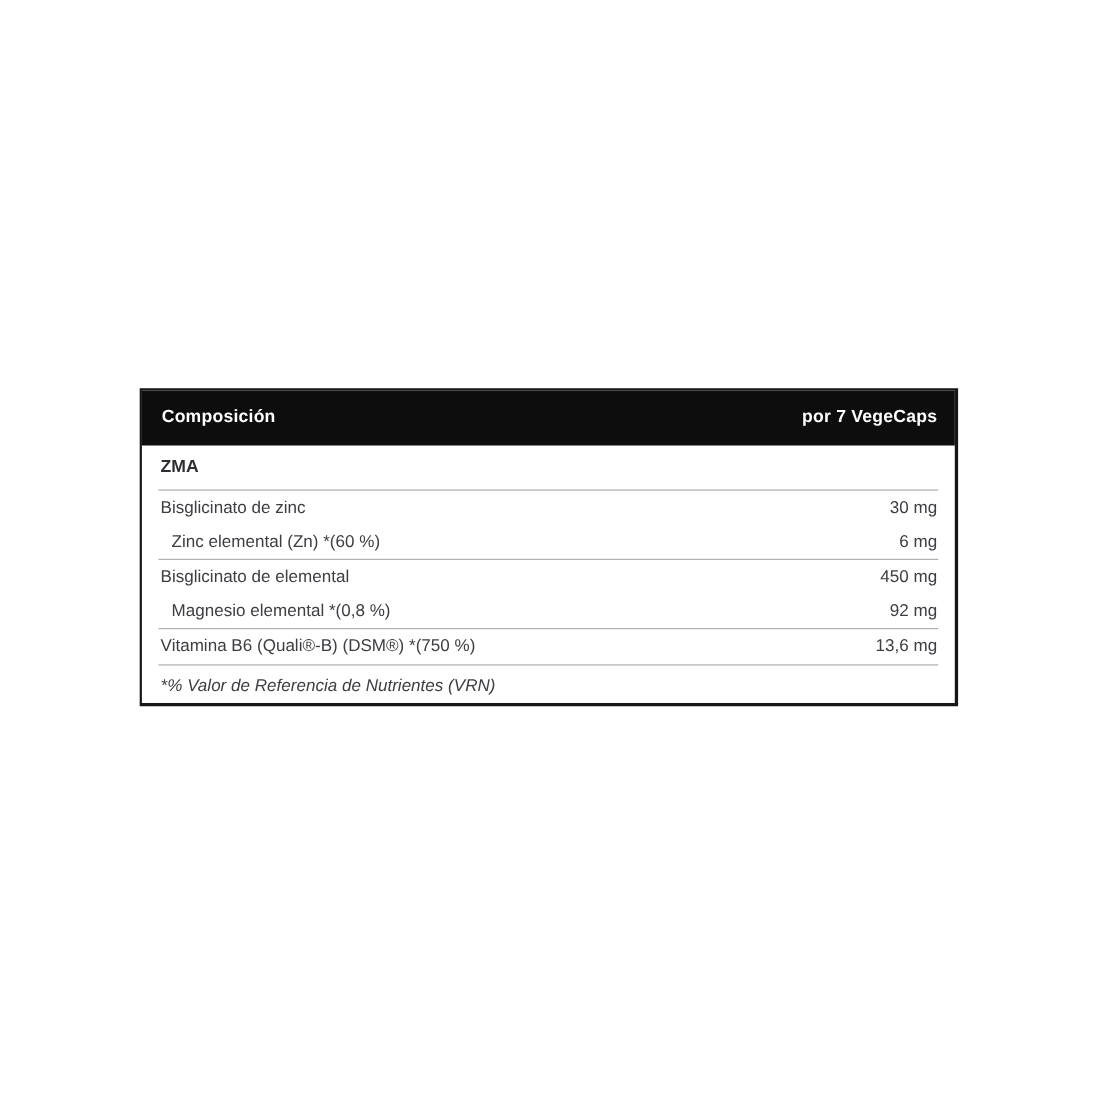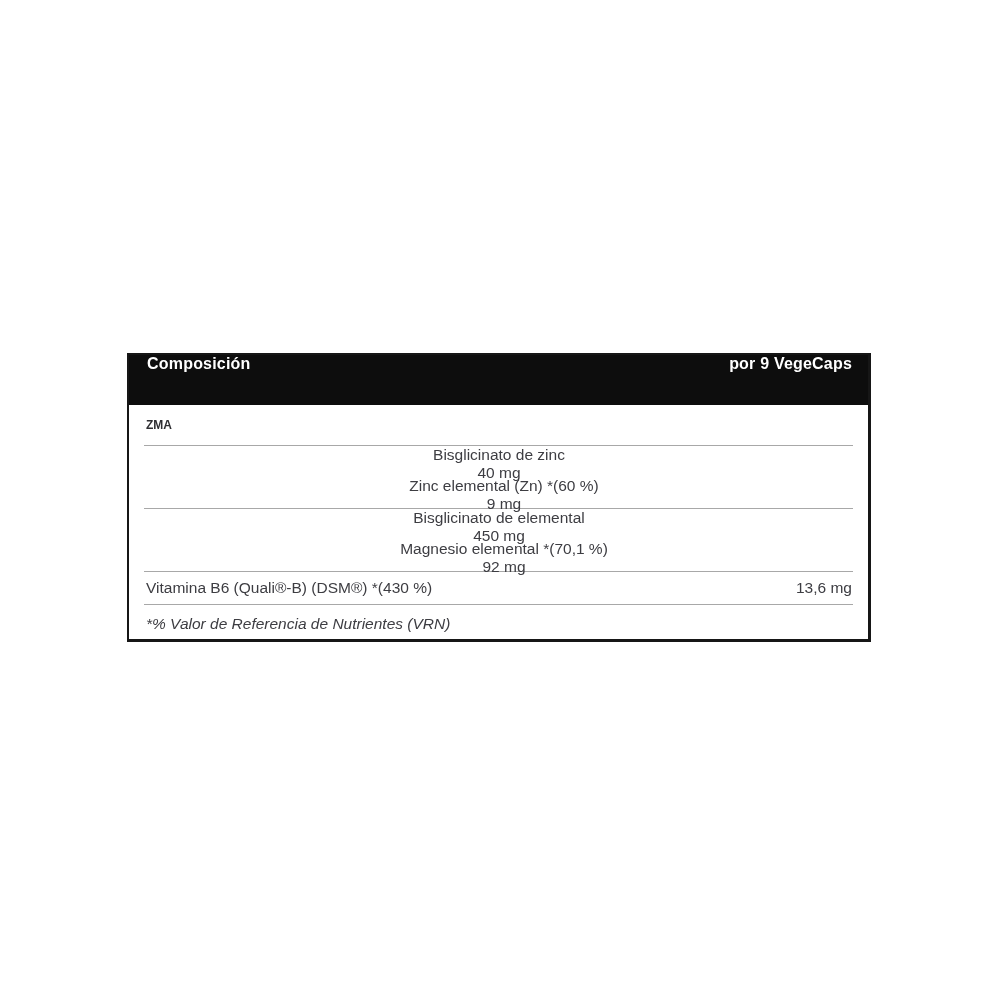"Composición" .table-header { align-items: flex-start -> center }
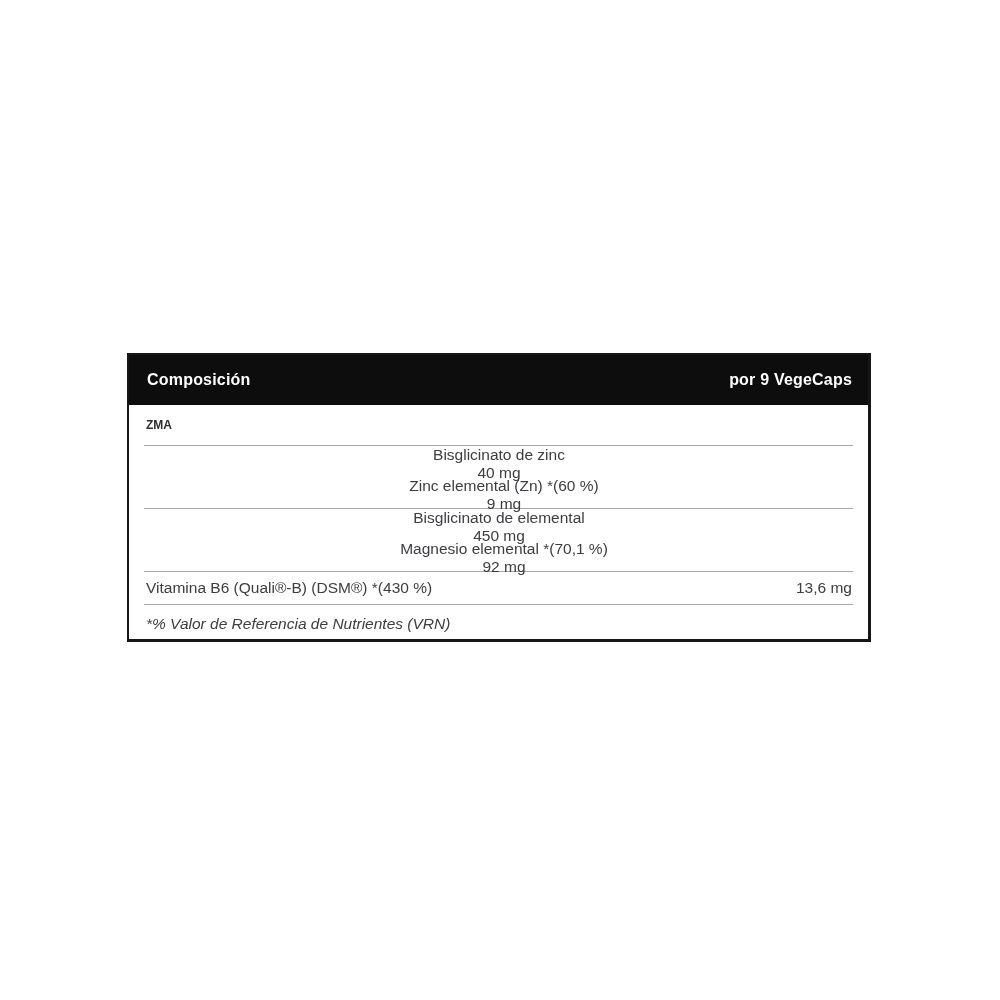"por 9 VegeCaps" span { text: 9 -> 7 }
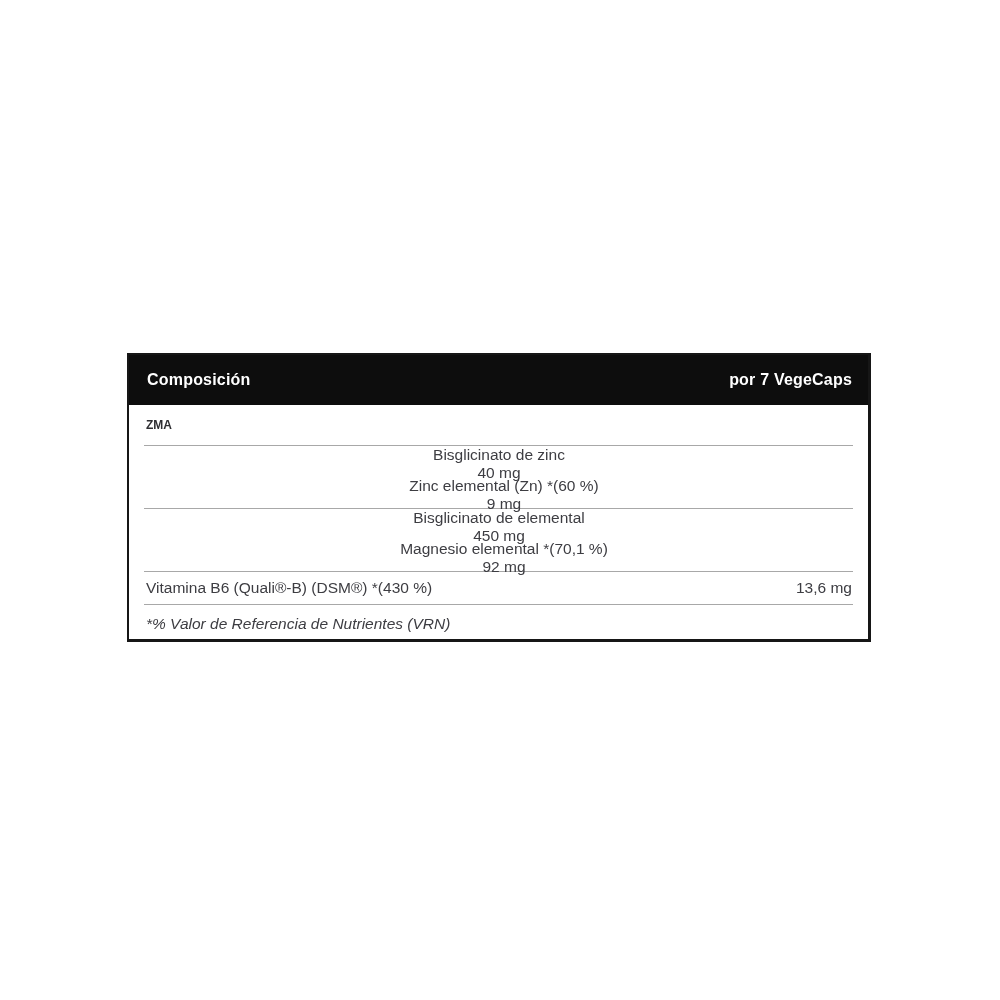"ZMA" .row-section { font-size: 12px -> 16px }
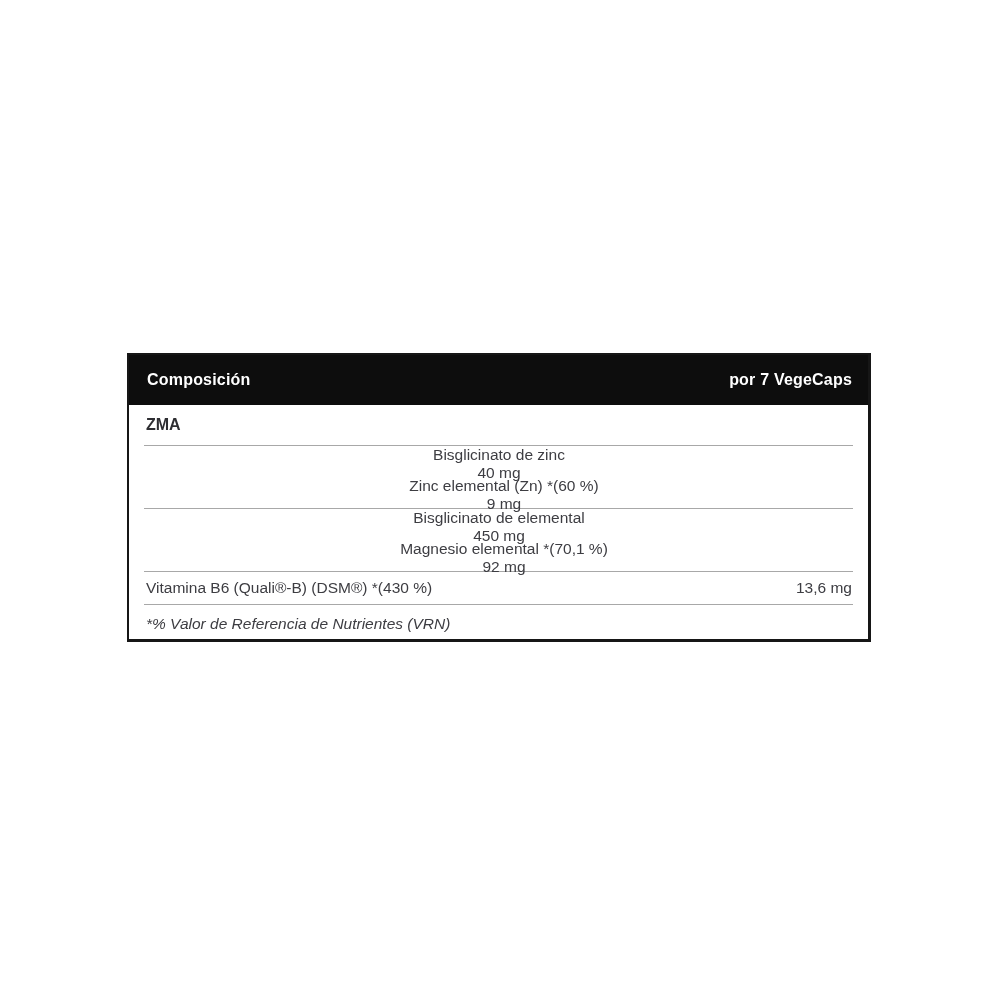"Bisglicinato de zinc" .row-item { flex-direction: column -> none }
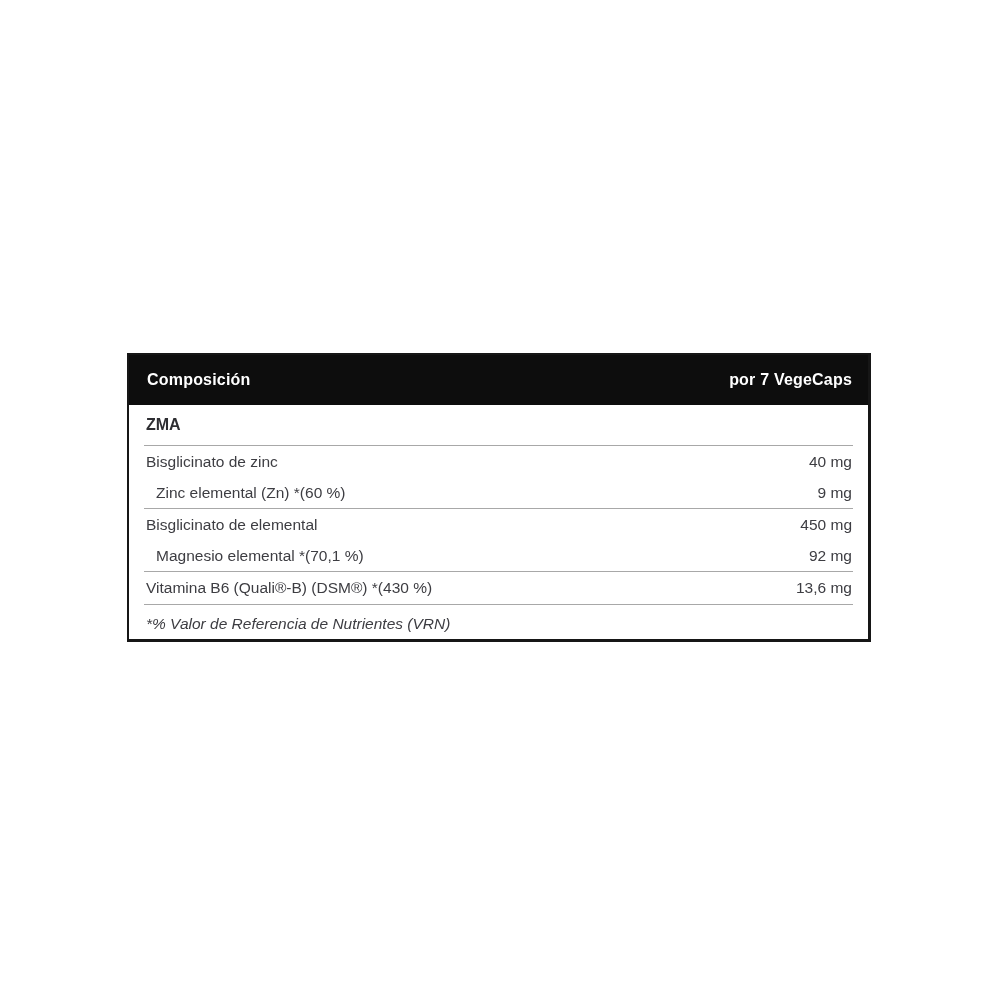"40 mg" span.amount { text: 40 -> 30 }
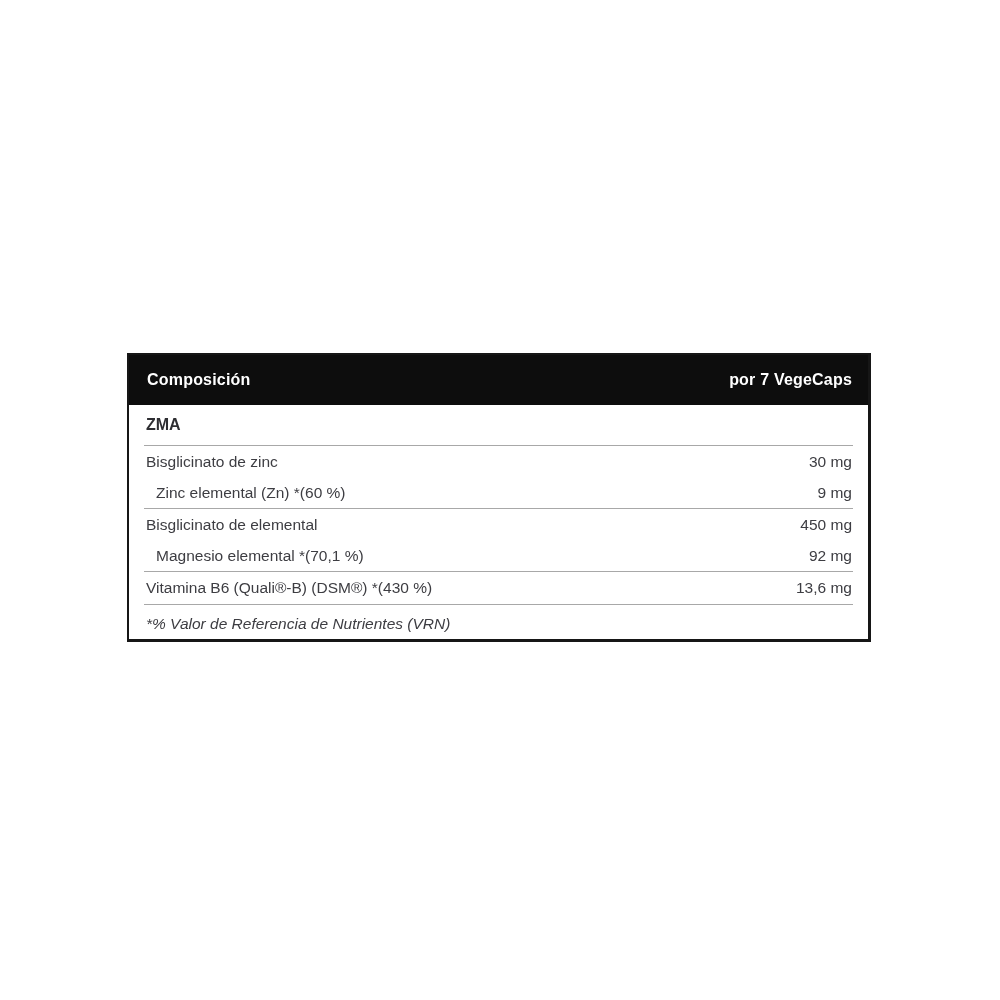"9 mg" span.amount { text: 9 -> 6 }
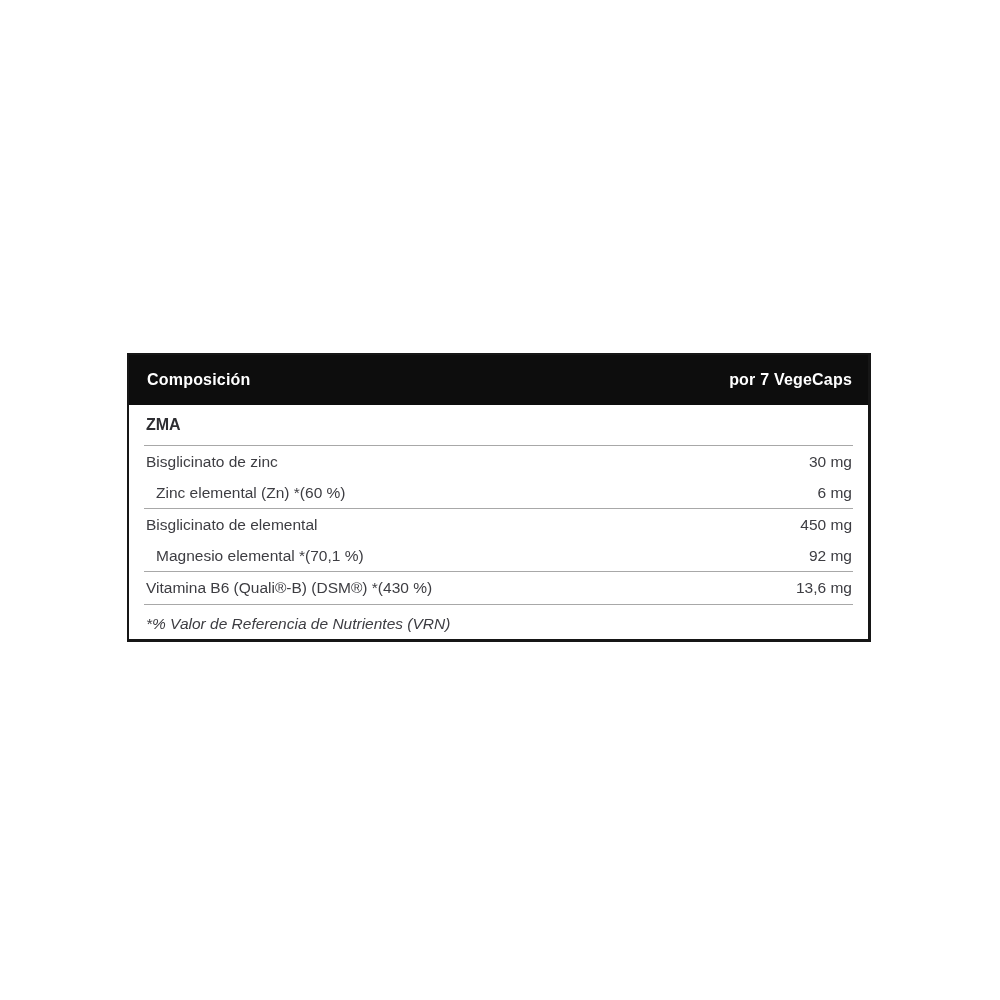"Magnesio elemental *(70,1 %)" span { text: 70,1 -> 0,8 }
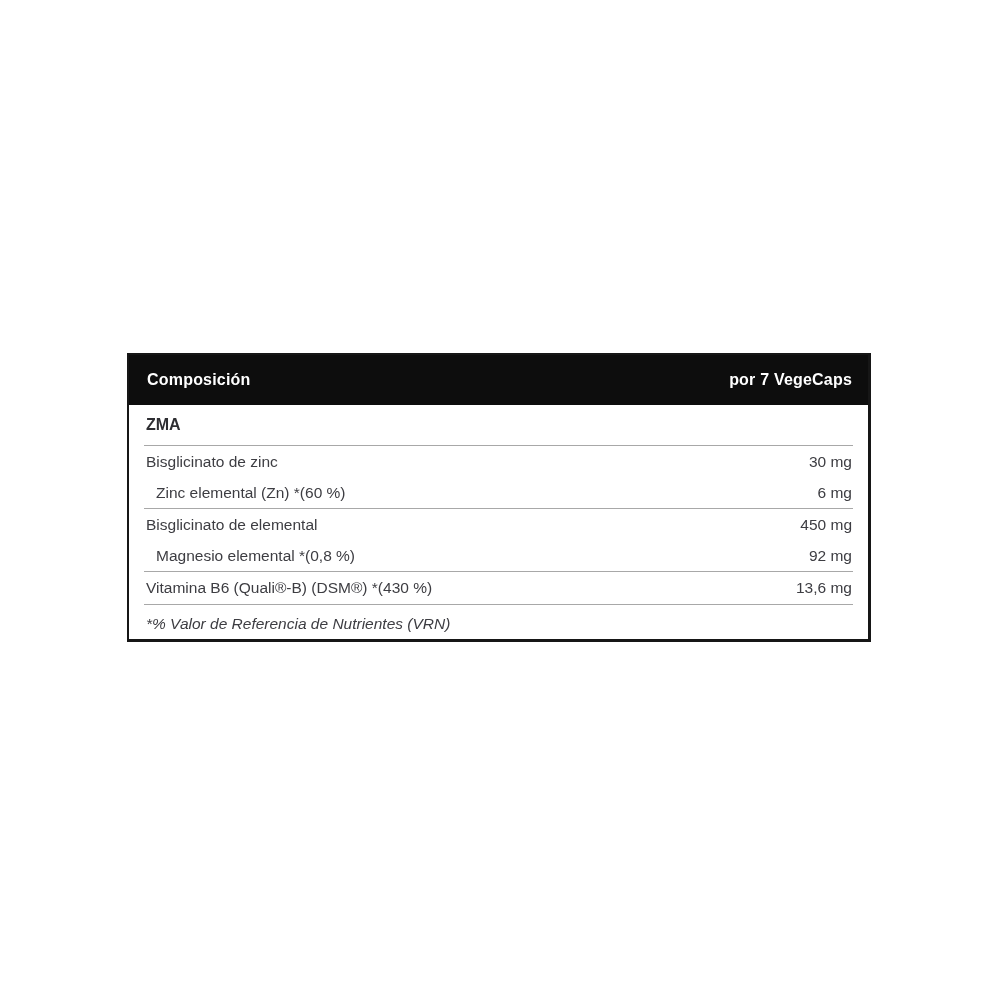"Vitamina B6 (Quali®-B) (DSM®) *(430" span { text: 430 -> 750 }
